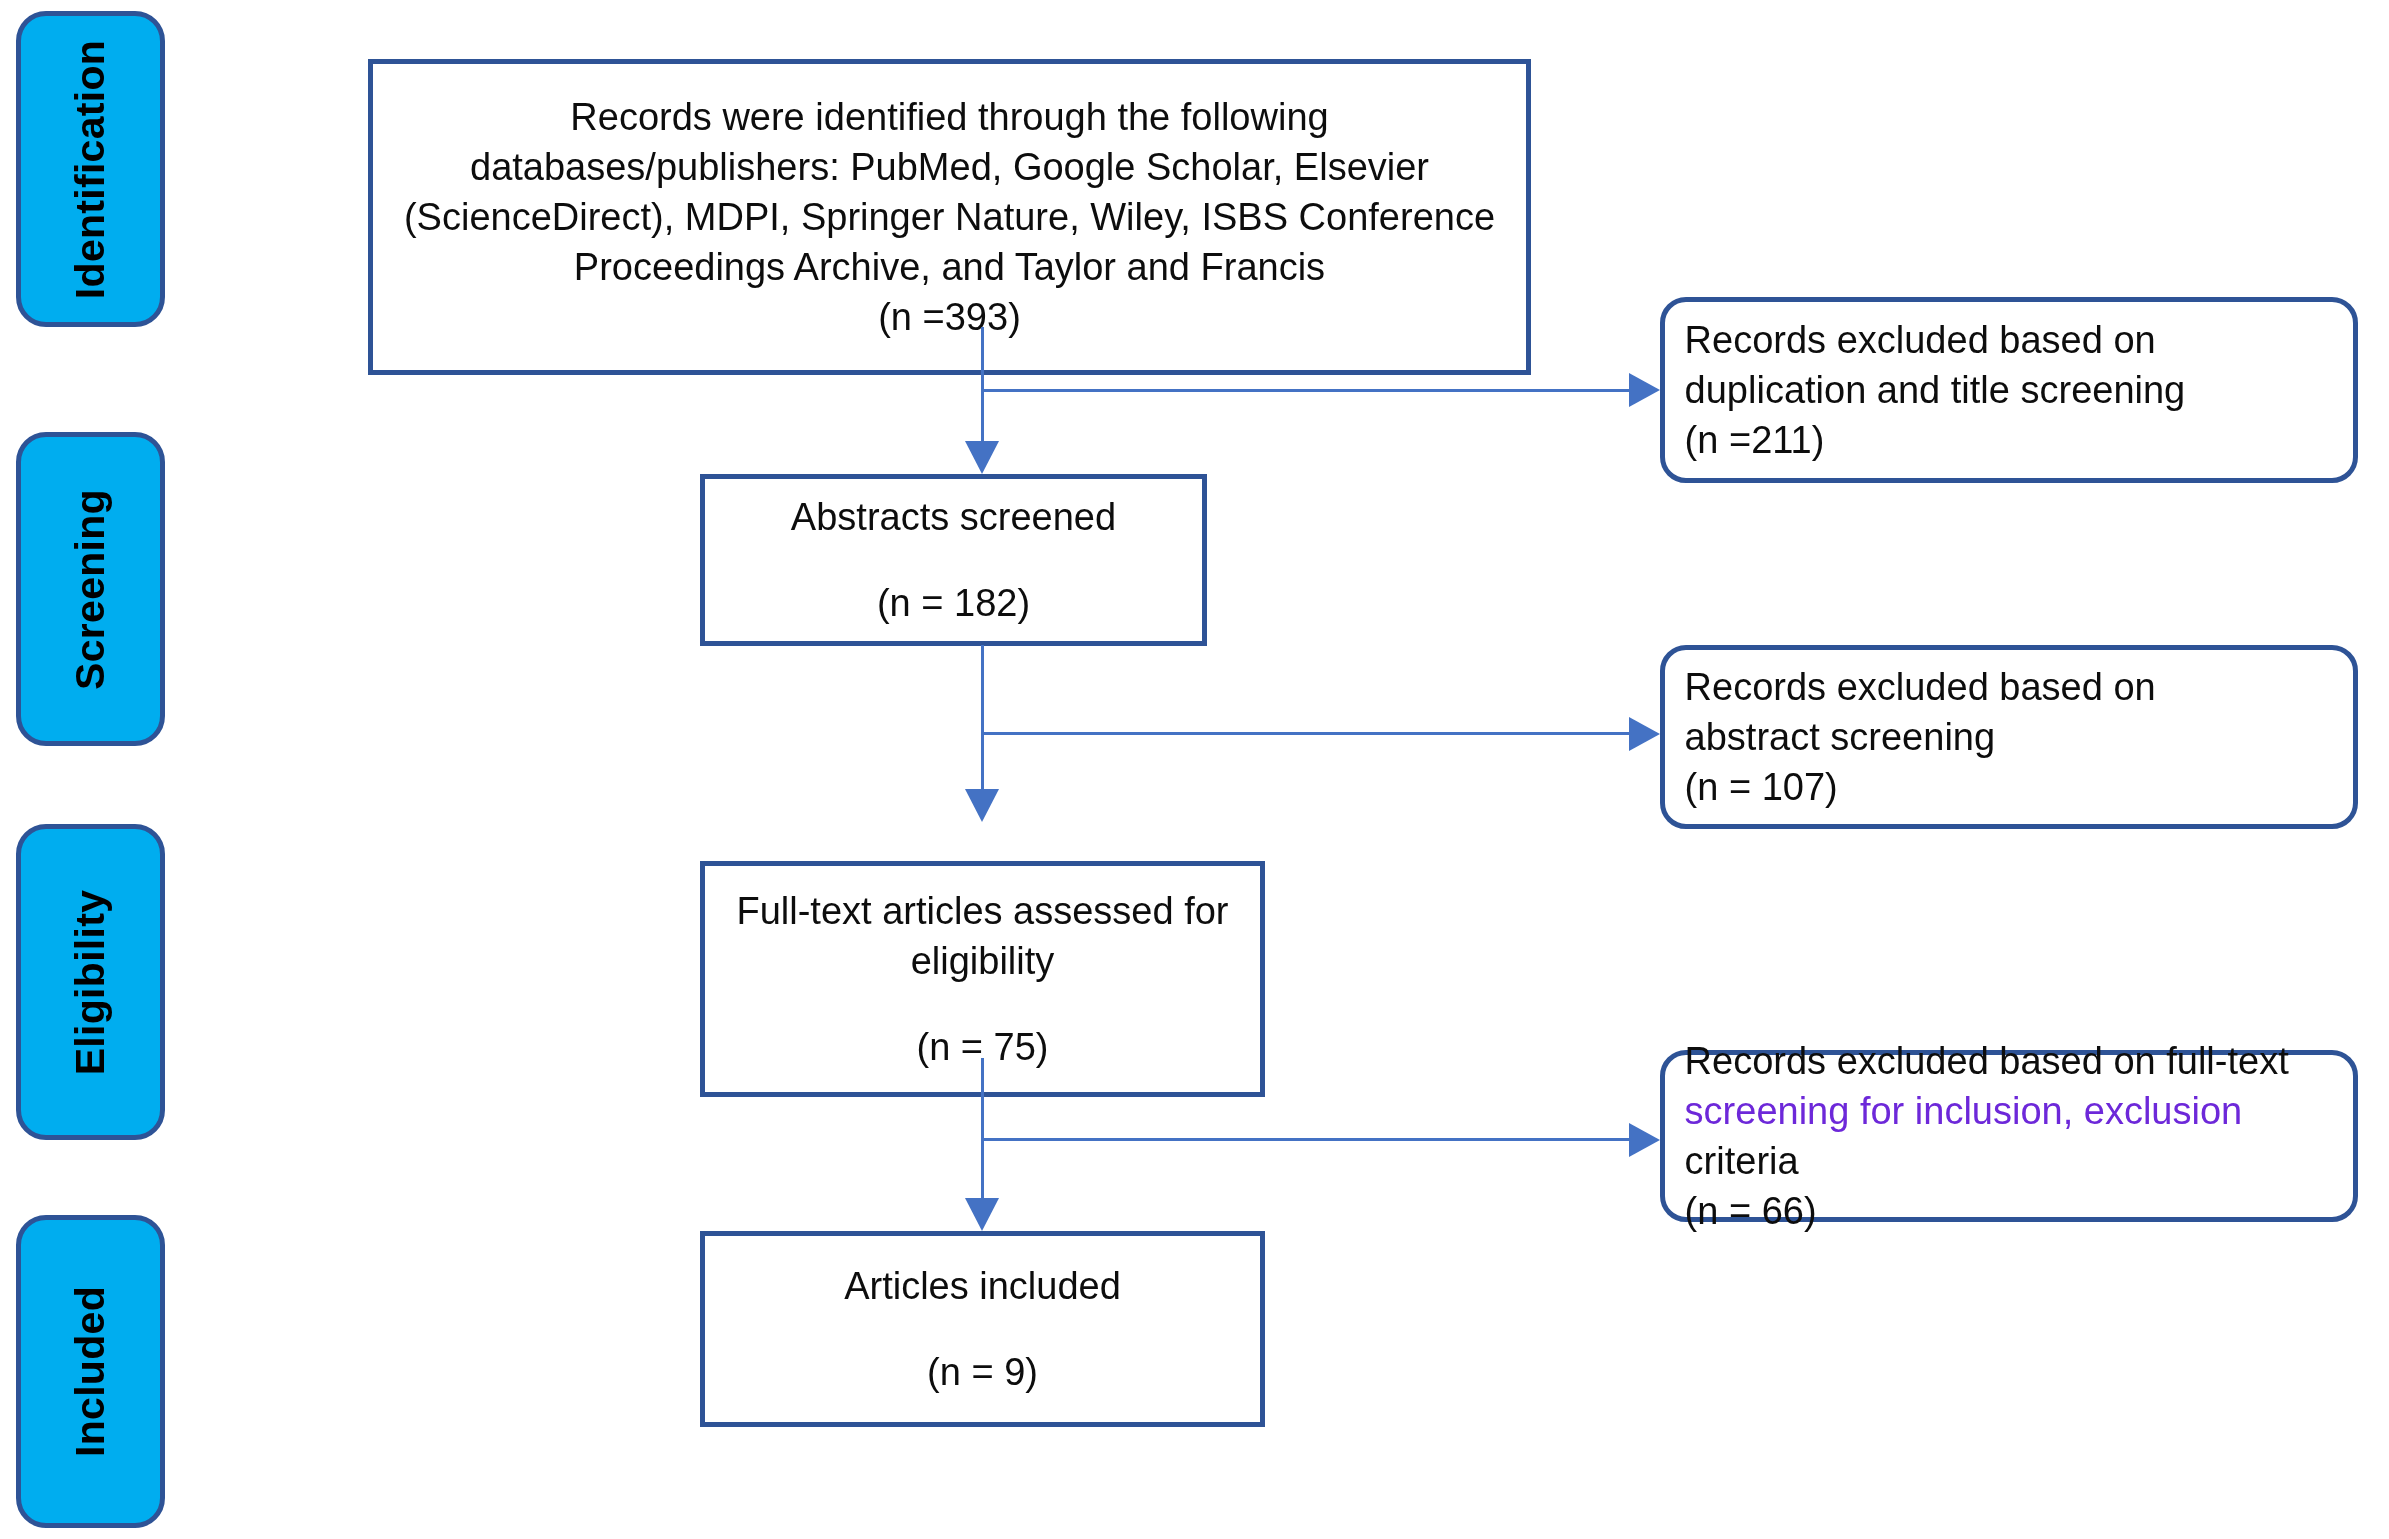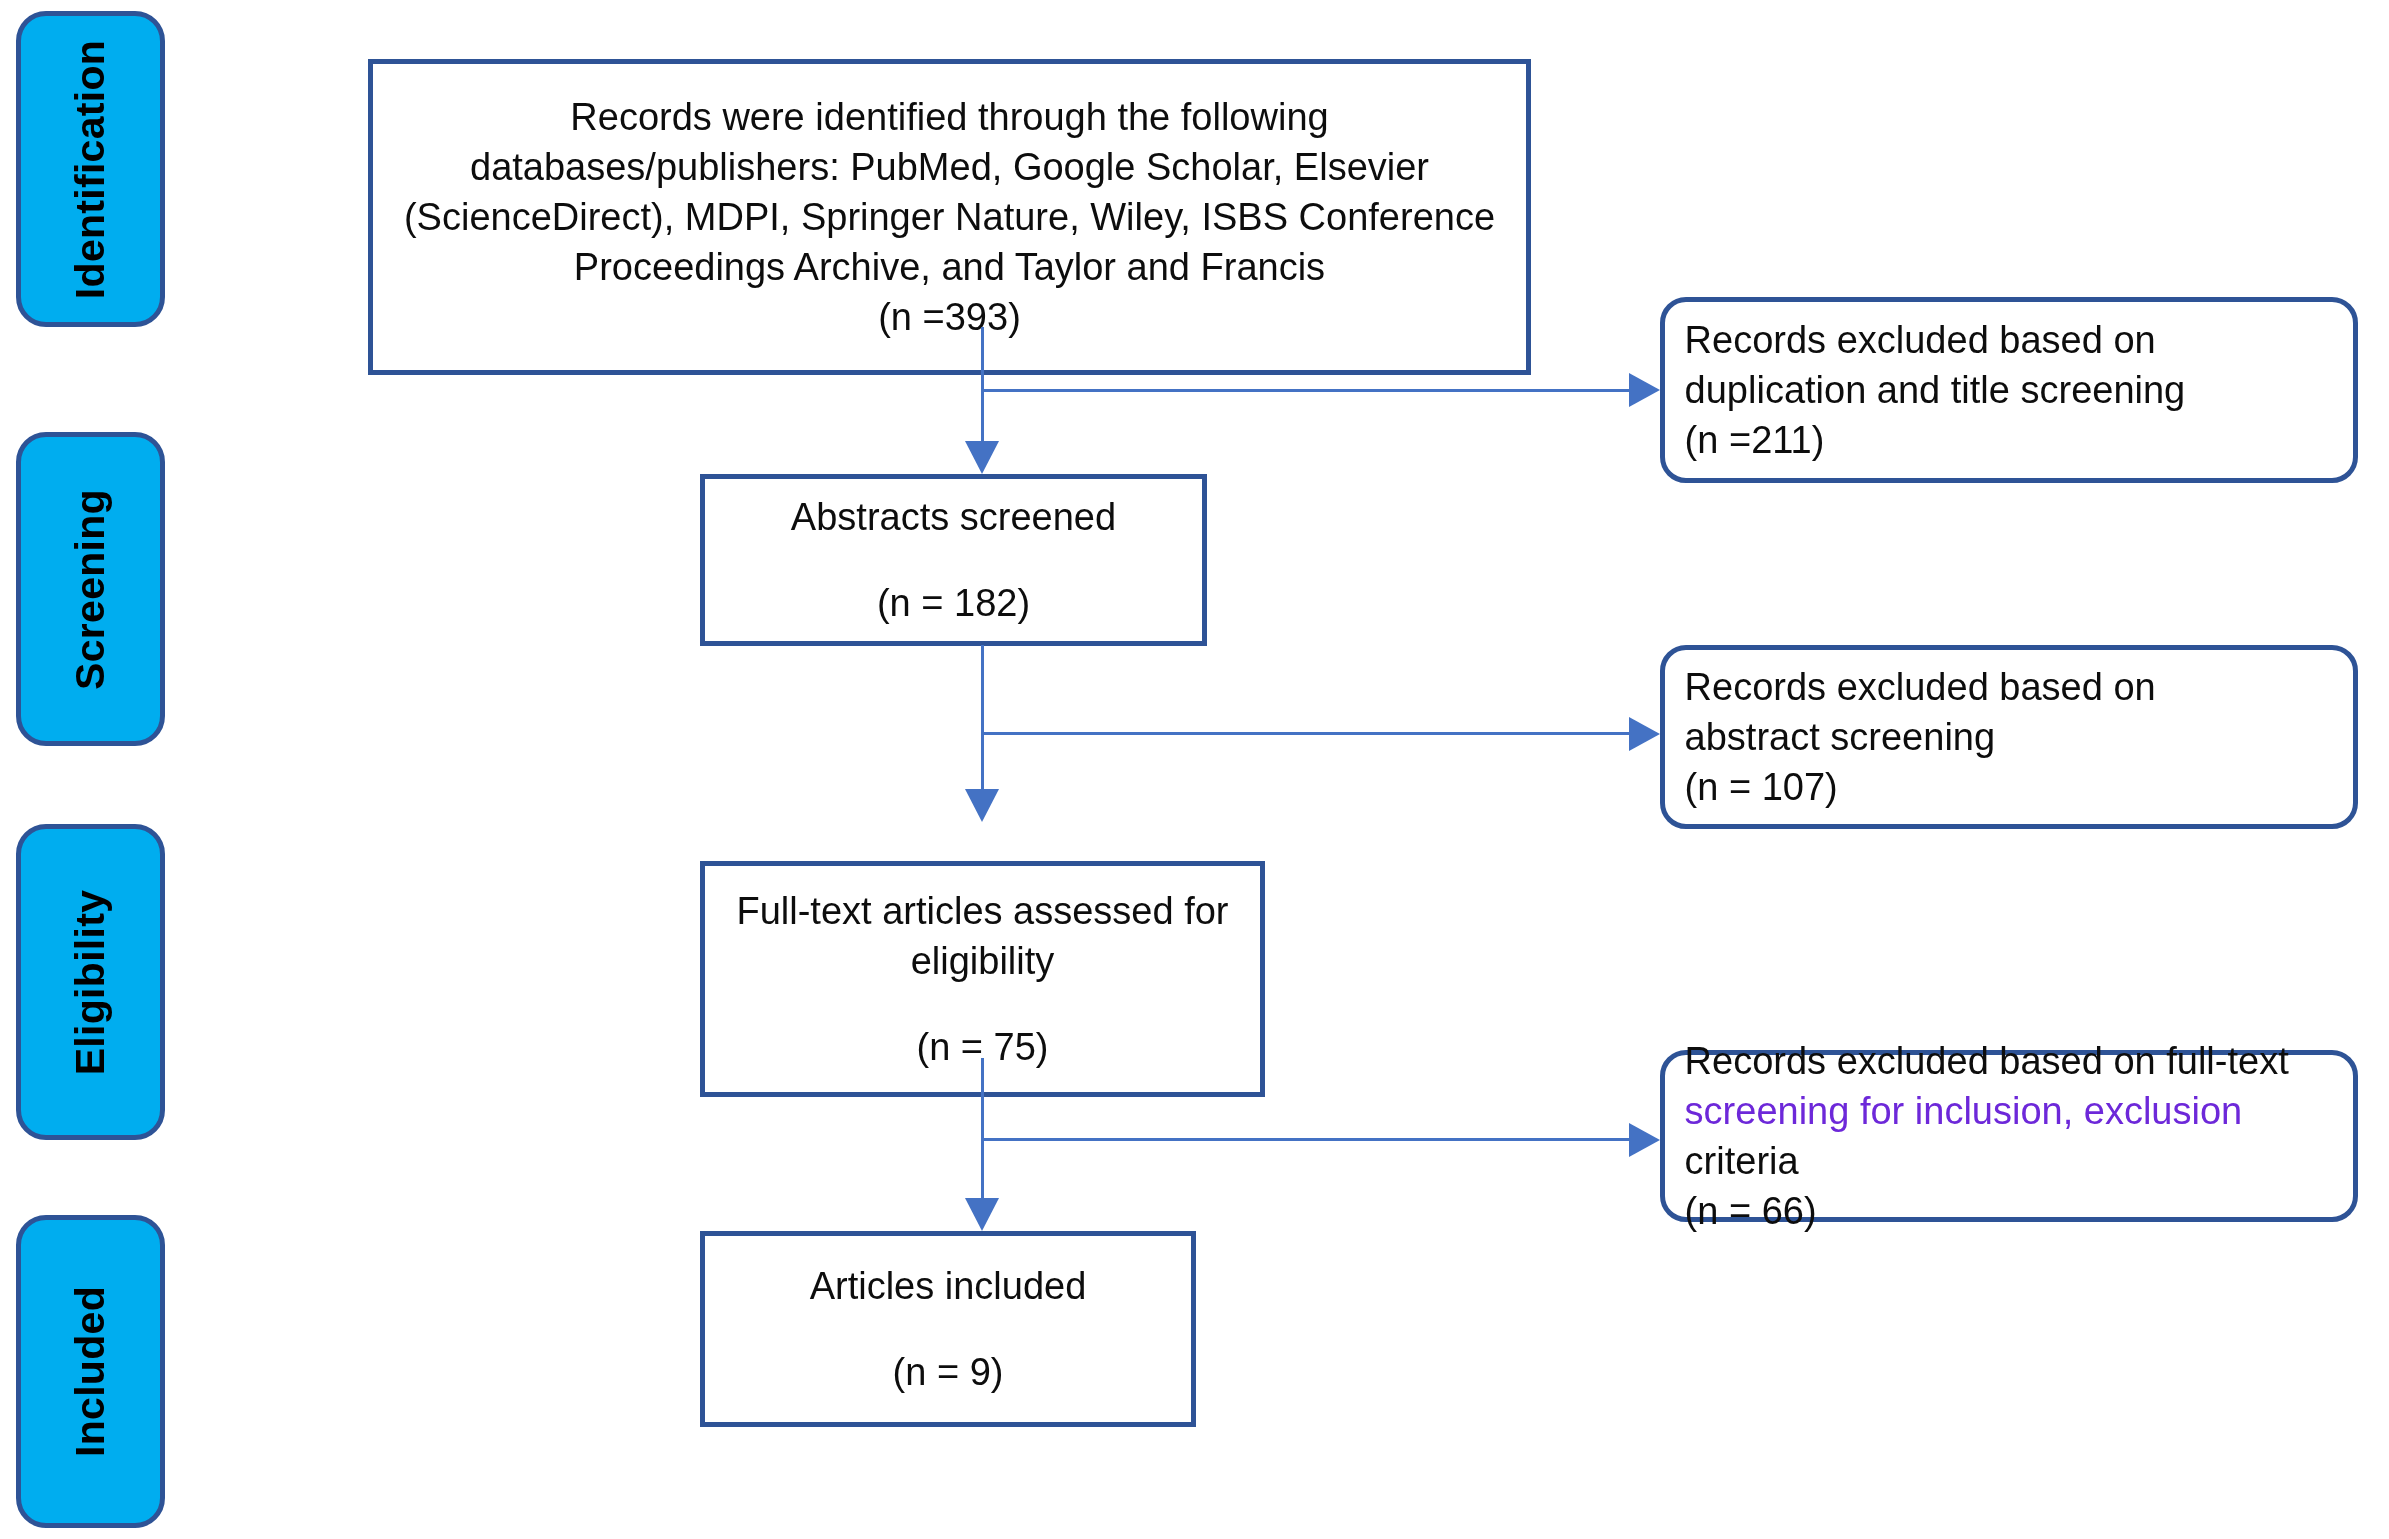"Articles included" div.flow-box { width: 496px -> 565px }
